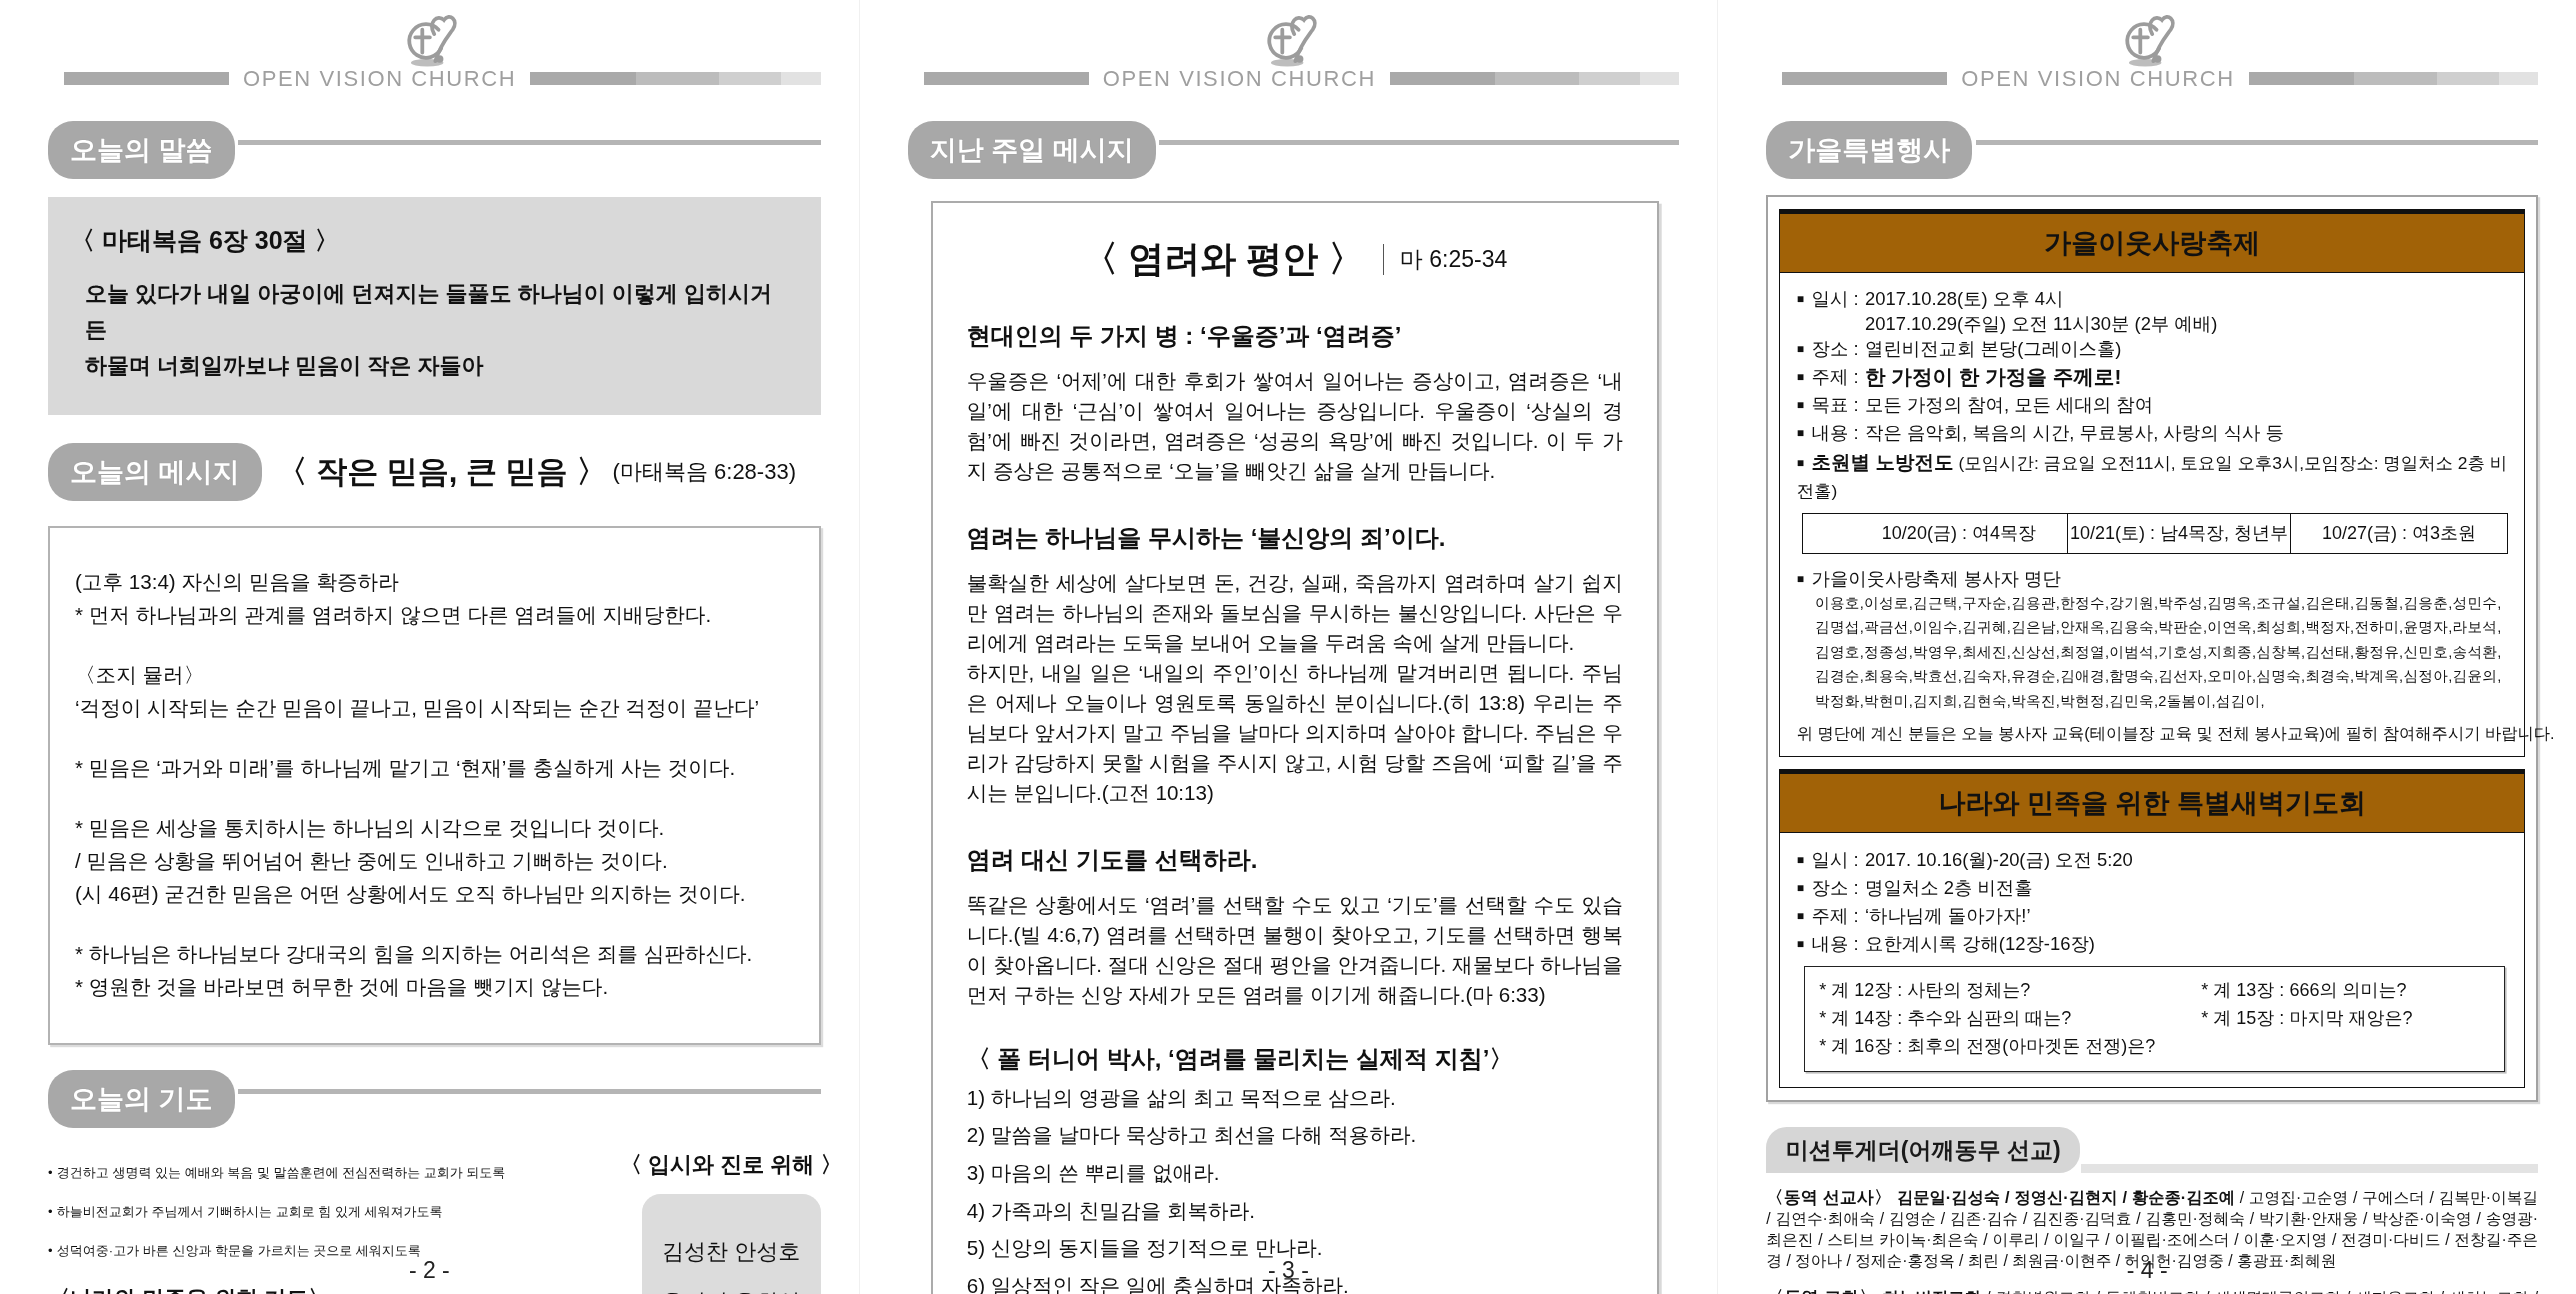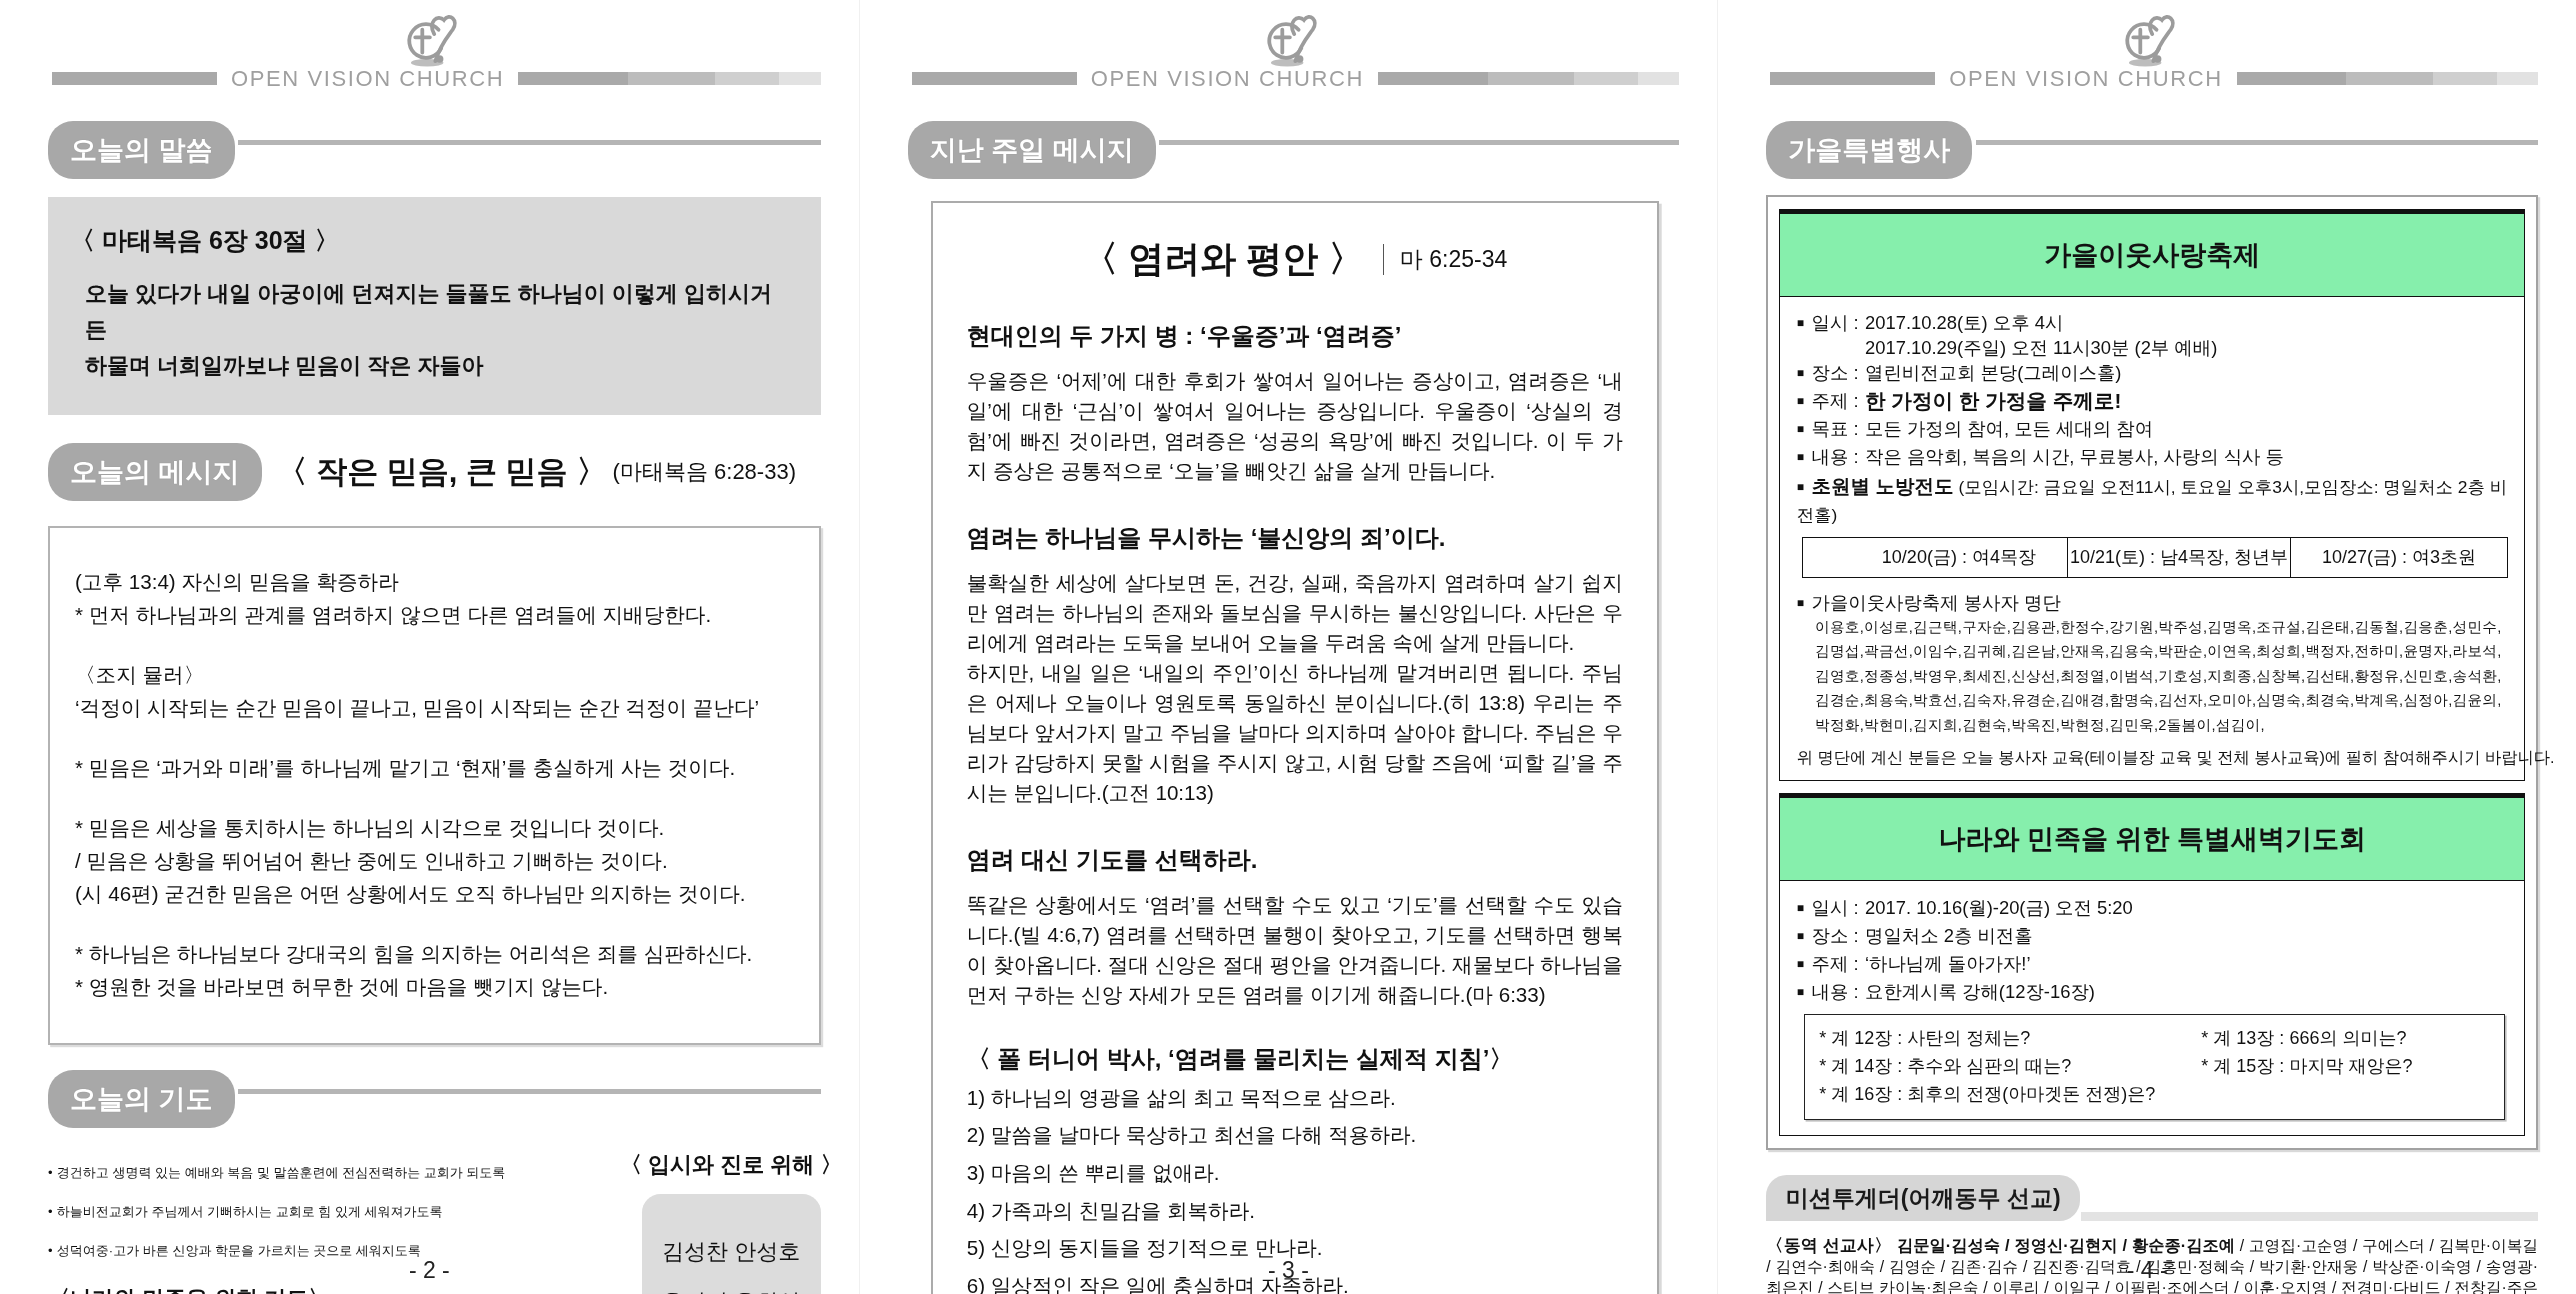"OPEN VISION CHURCH" .bar-row { left: 4px -> 16px }
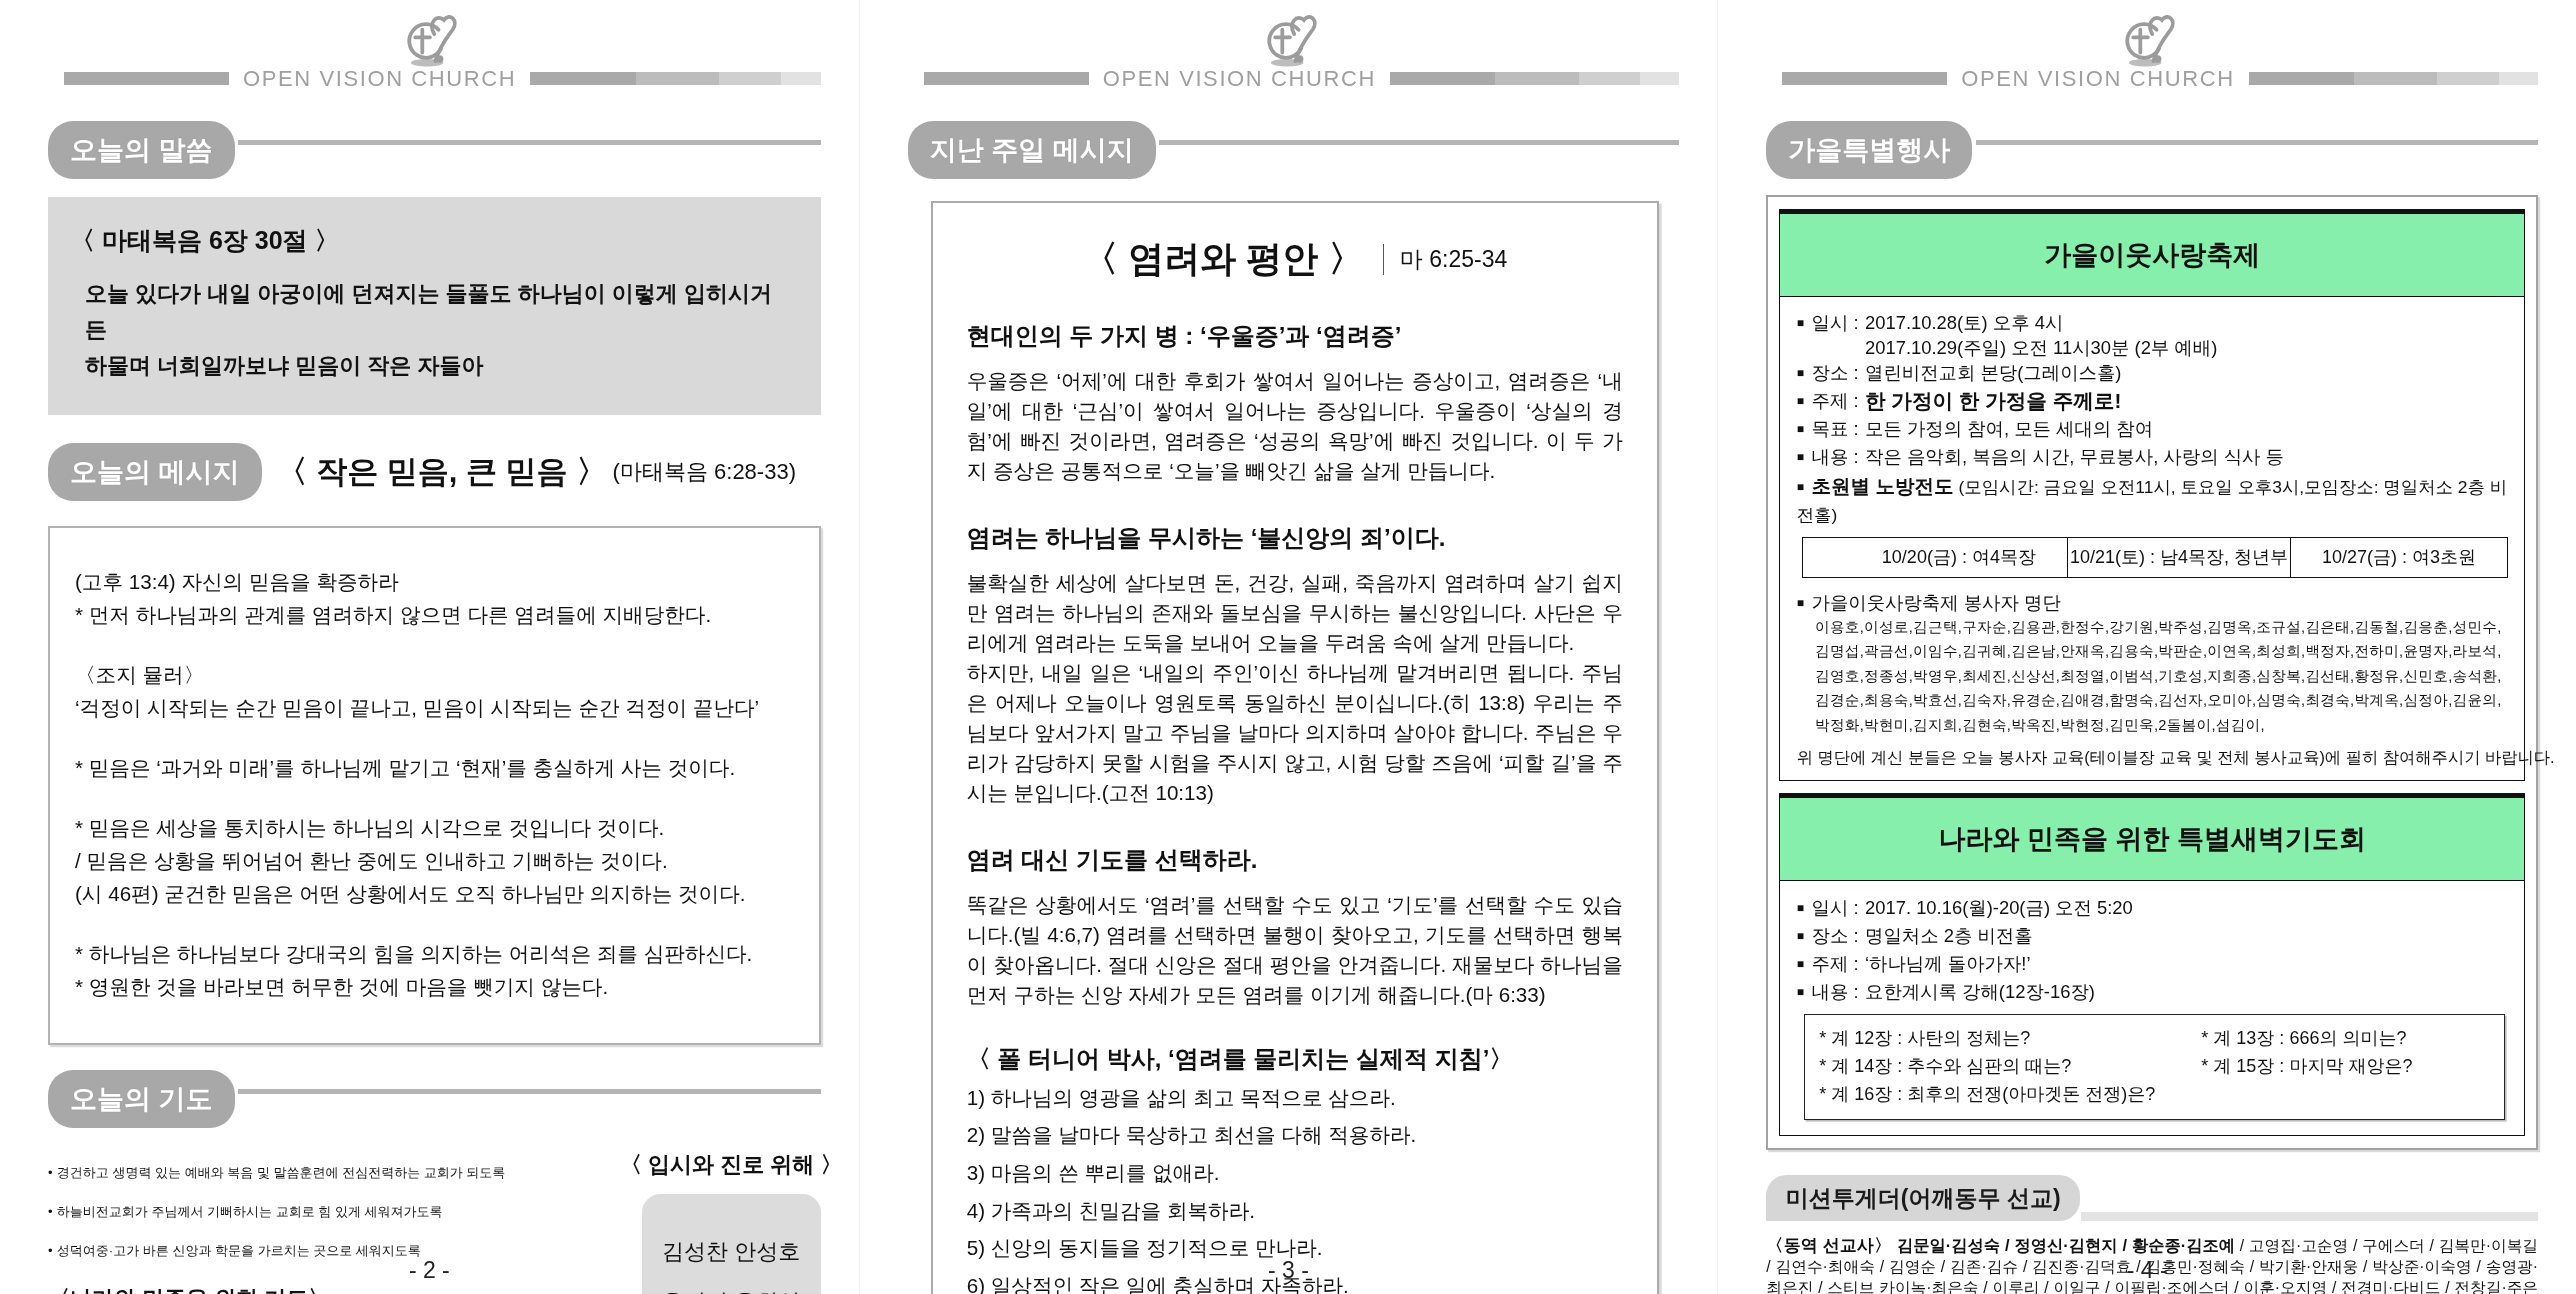"가을이웃사랑축제" .event-head { background: #86efac -> #a16207; padding: 23px 0 -> 11px 0 }
